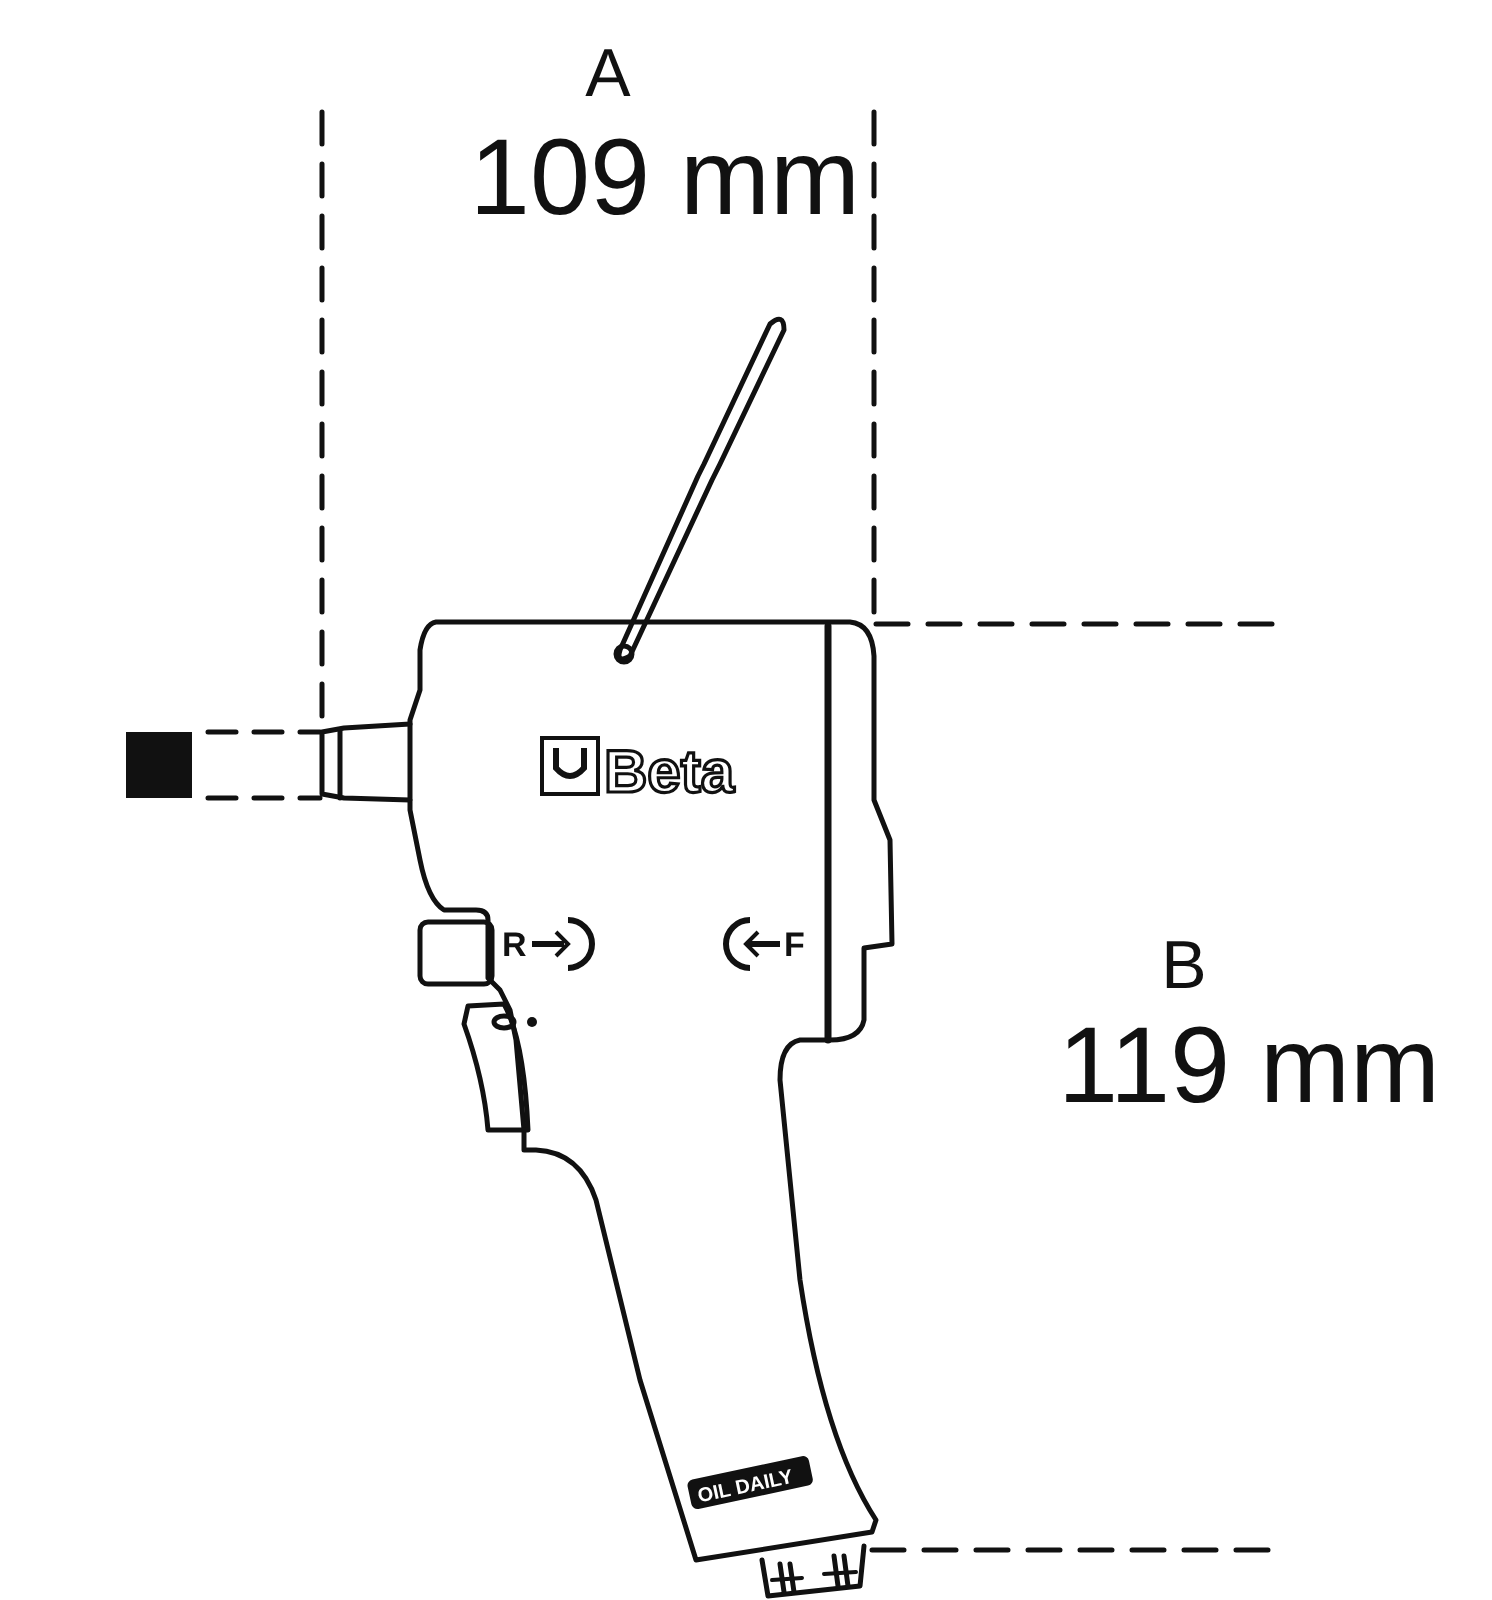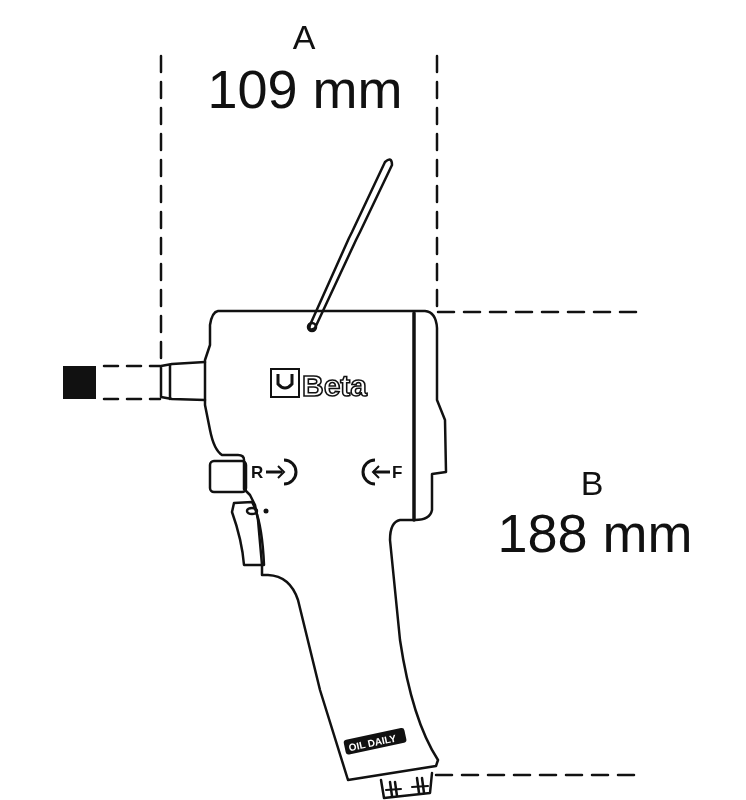"109 mm" .dim-value { text-align: none -> right }
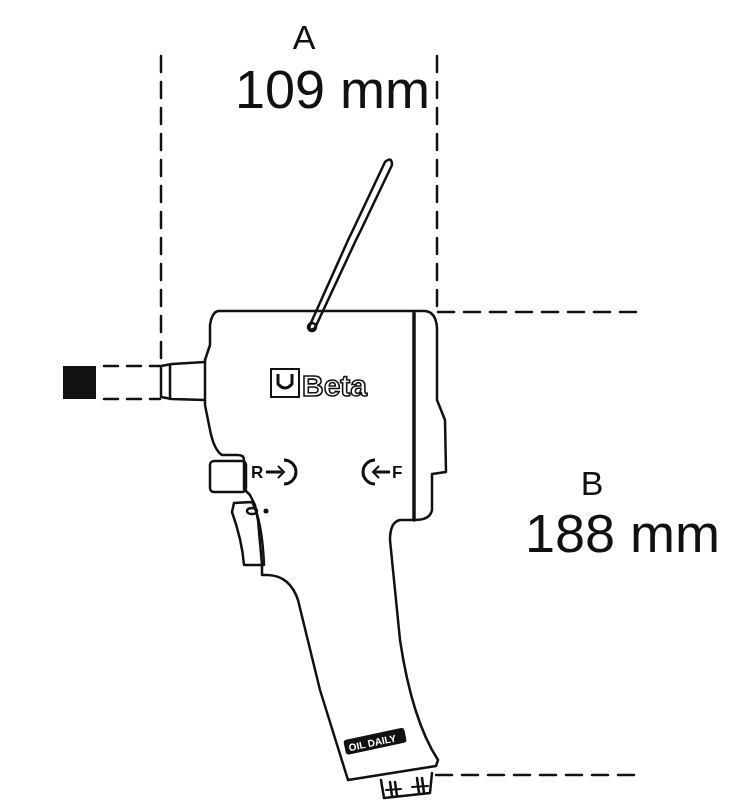"188 mm" div.dim-label { text: 188 -> 119 }
